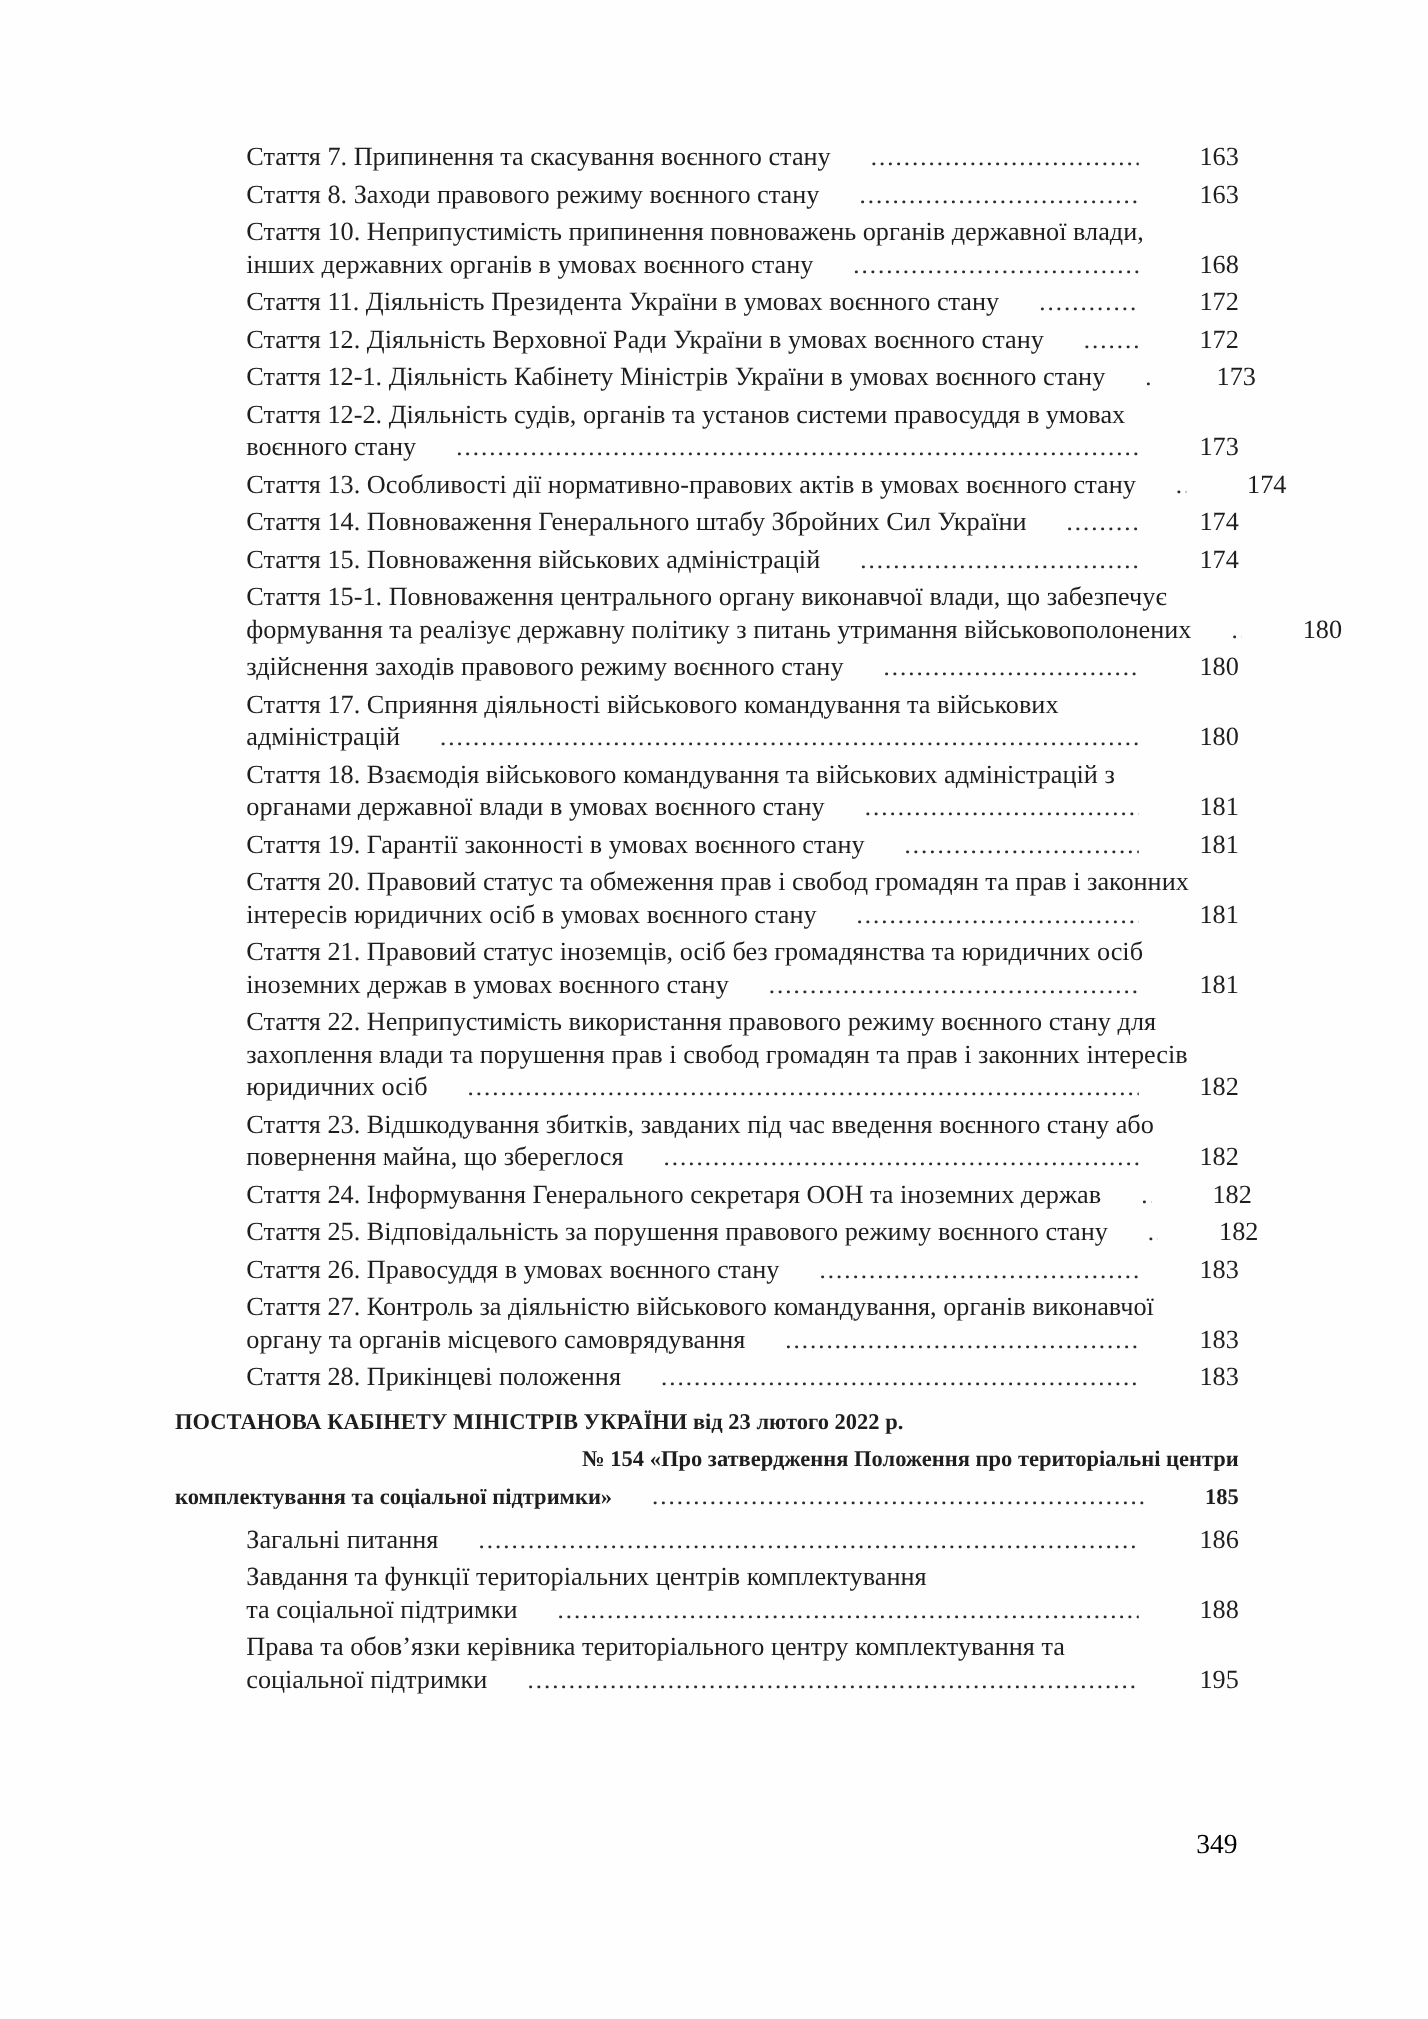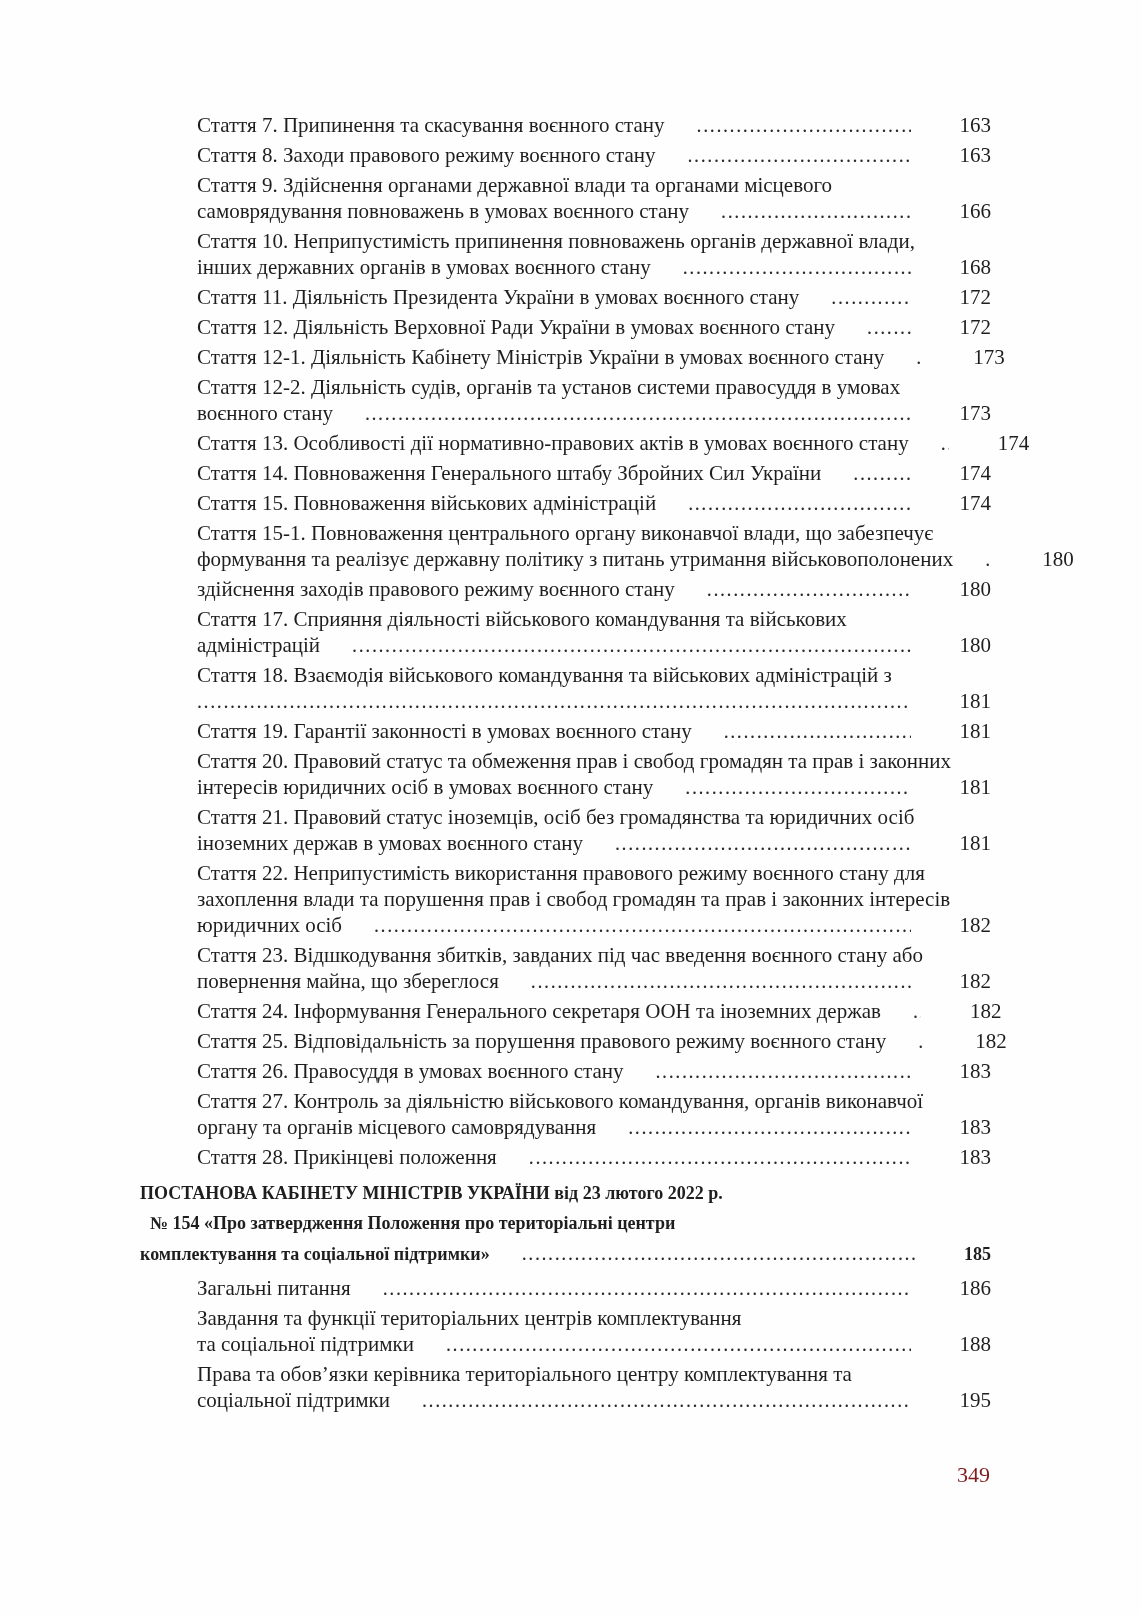"Стаття 9. Здійснення органами державної" div.entry { html: <div> <div> <span>Стаття 9. Здійснення органами державної влади та органами місцевого</span> </div> <div> <span>самоврядування повноважень в умовах воєнного стану</span> <span></span> <span>166</span> </div> </div> -> none }
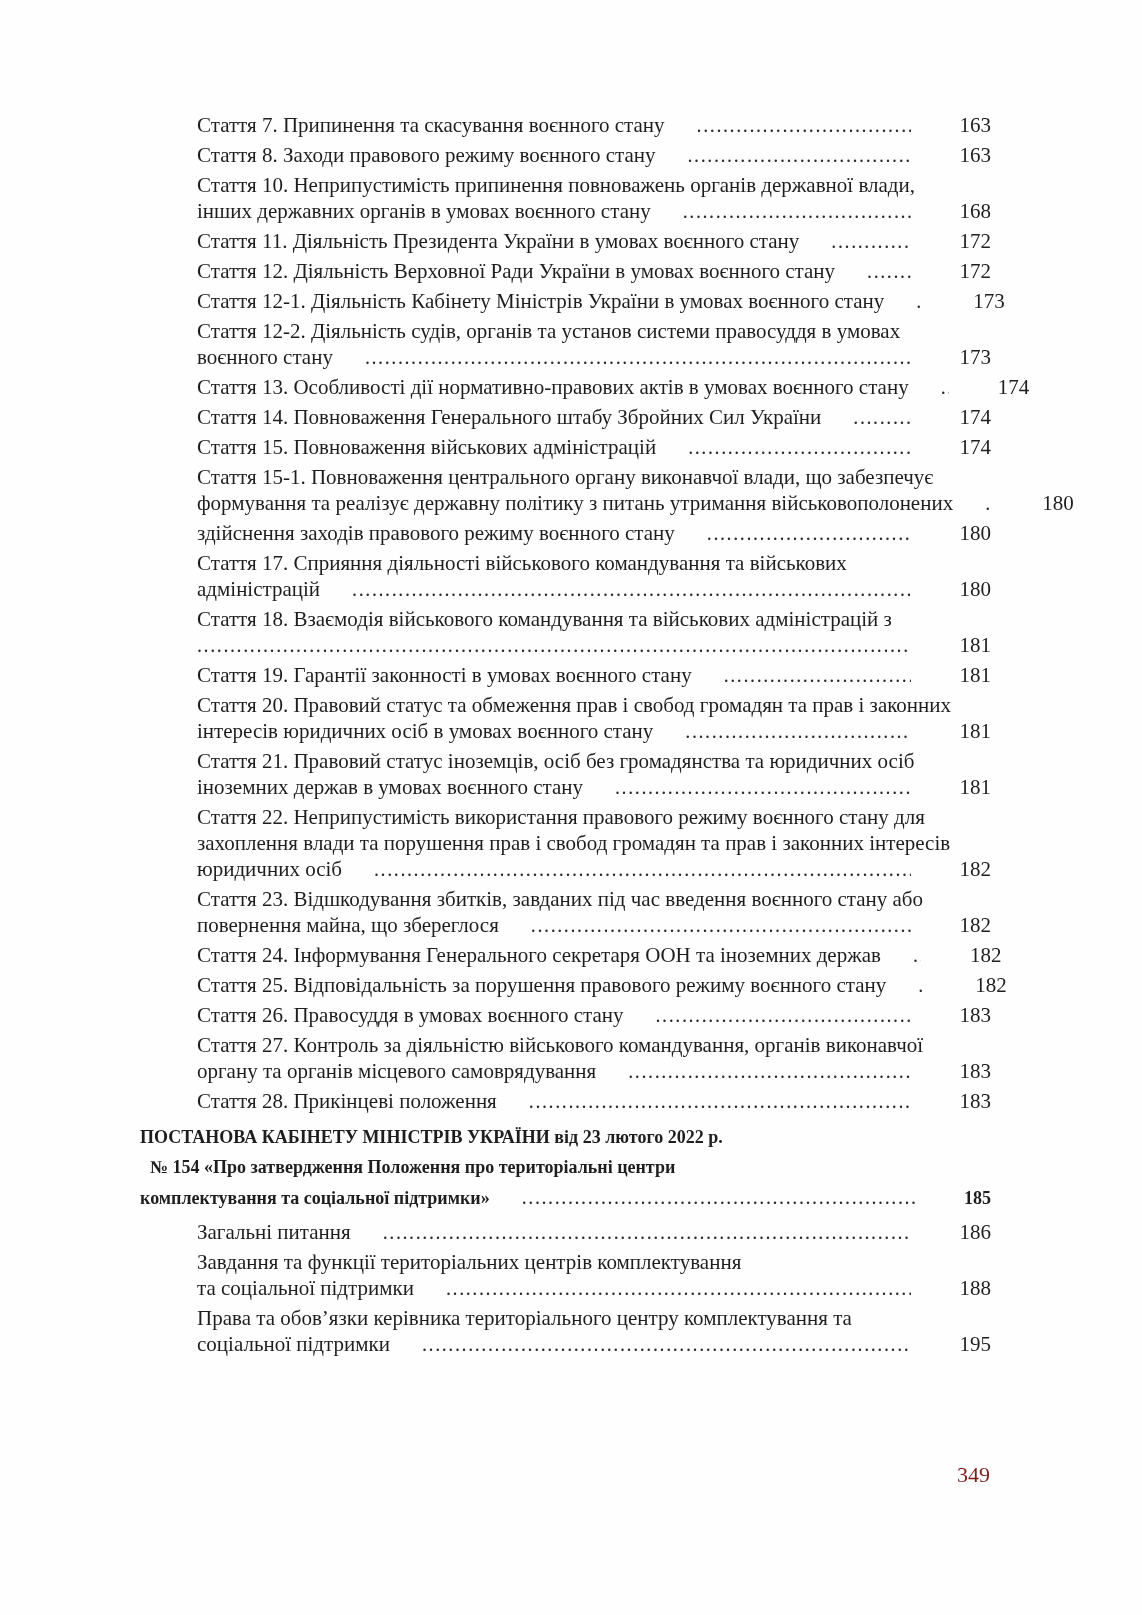"органами державної влади в умовах" span.toc-text { html: none -> <span>органами державної влади в умовах воєнного стану</span> }
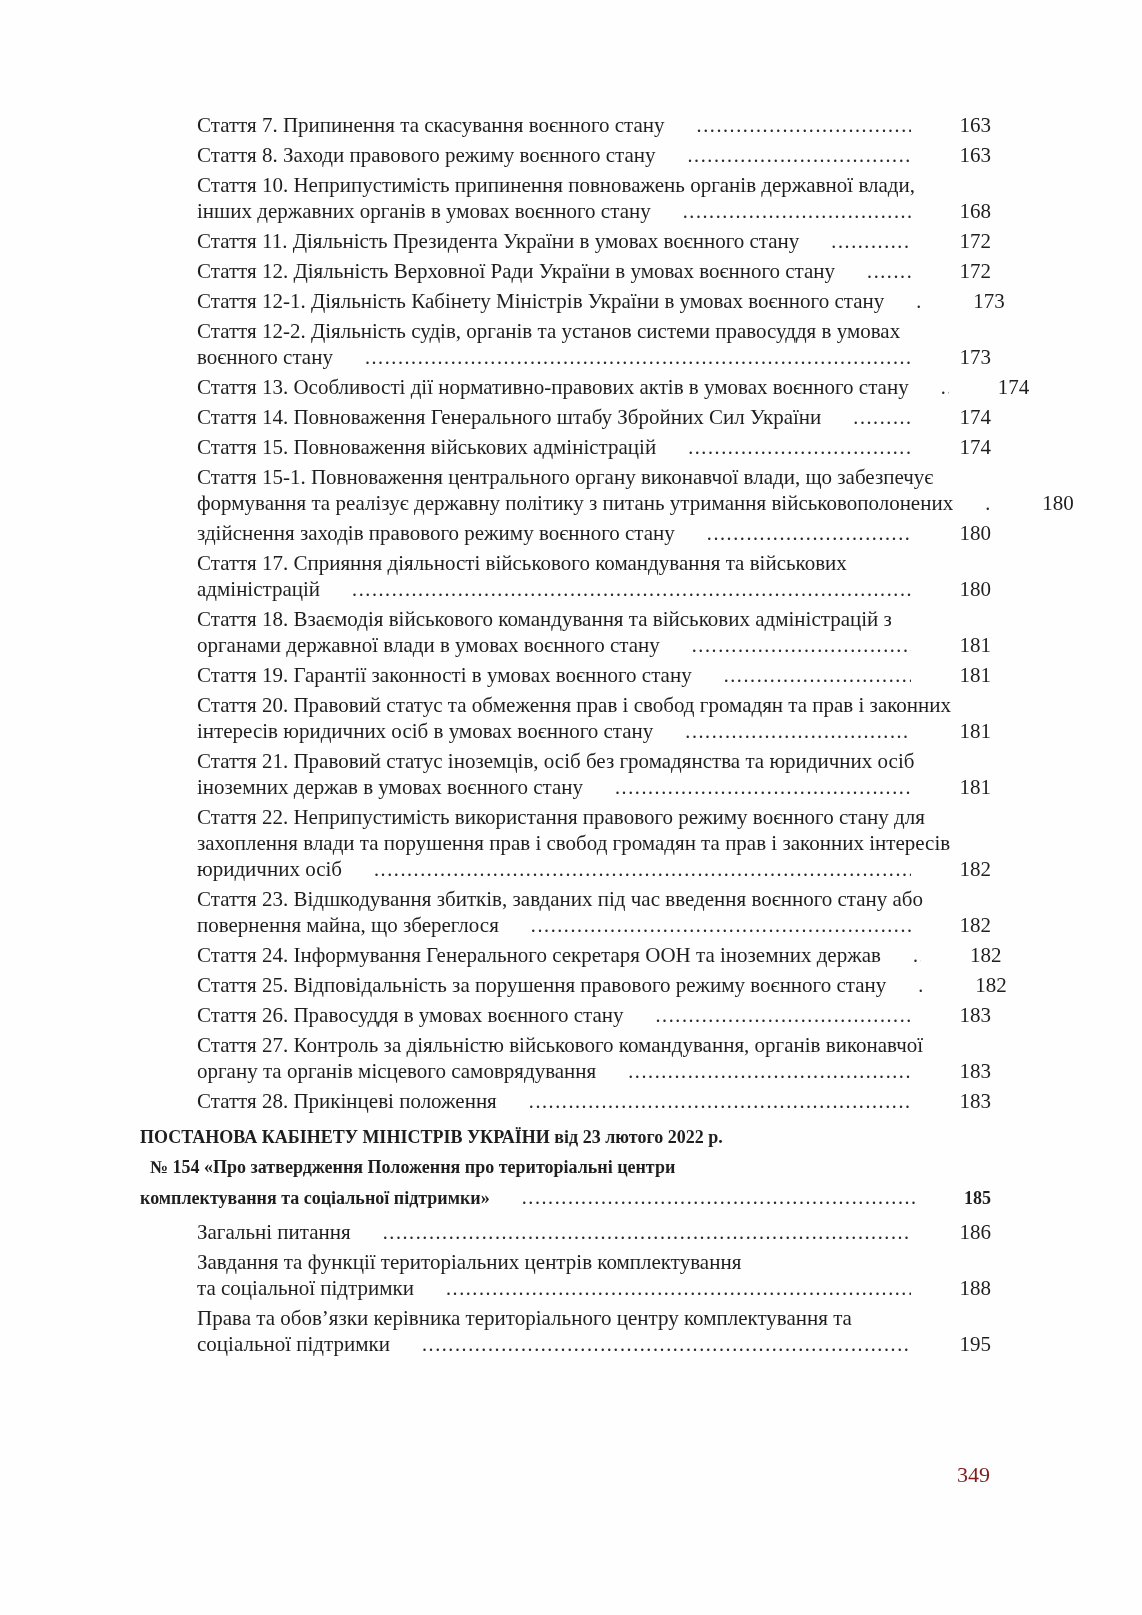"№ 154 «Про затвердження Положення" .entry.heading .toc-row:nth-child(2) { justify-content: none -> flex-end }
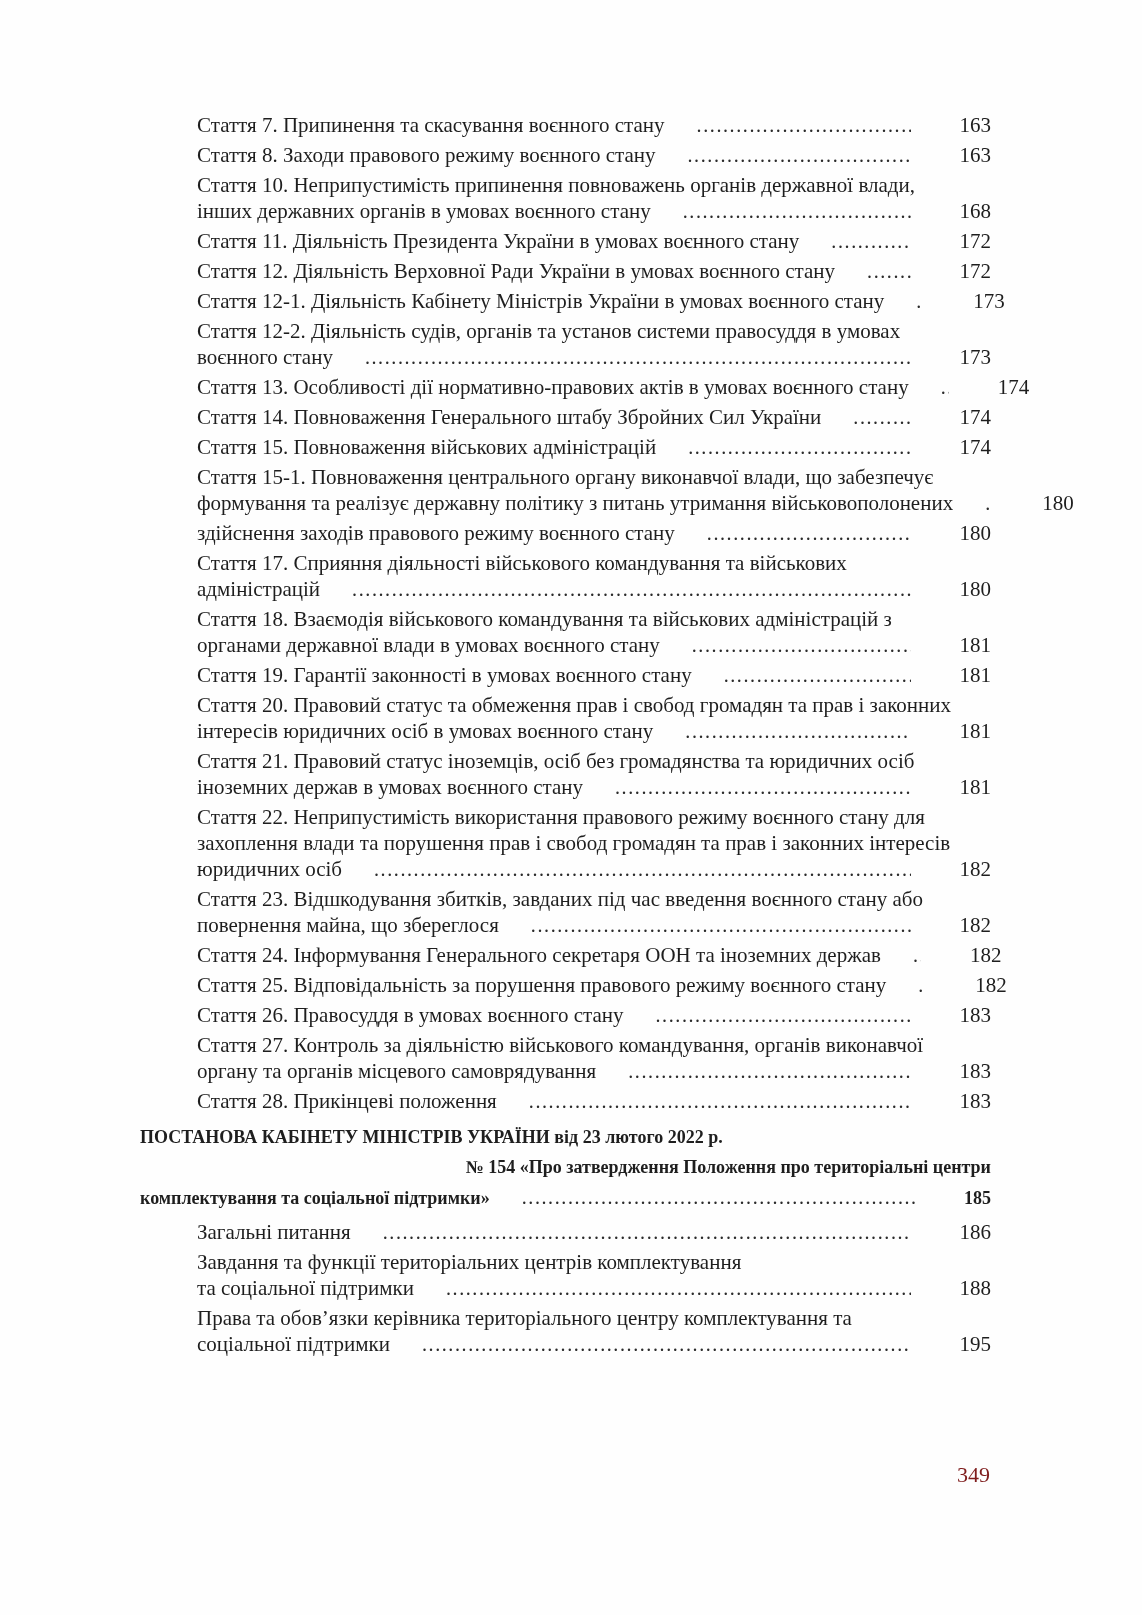"349" .footer-page-number { color: #7f1d1d -> #000000 }
